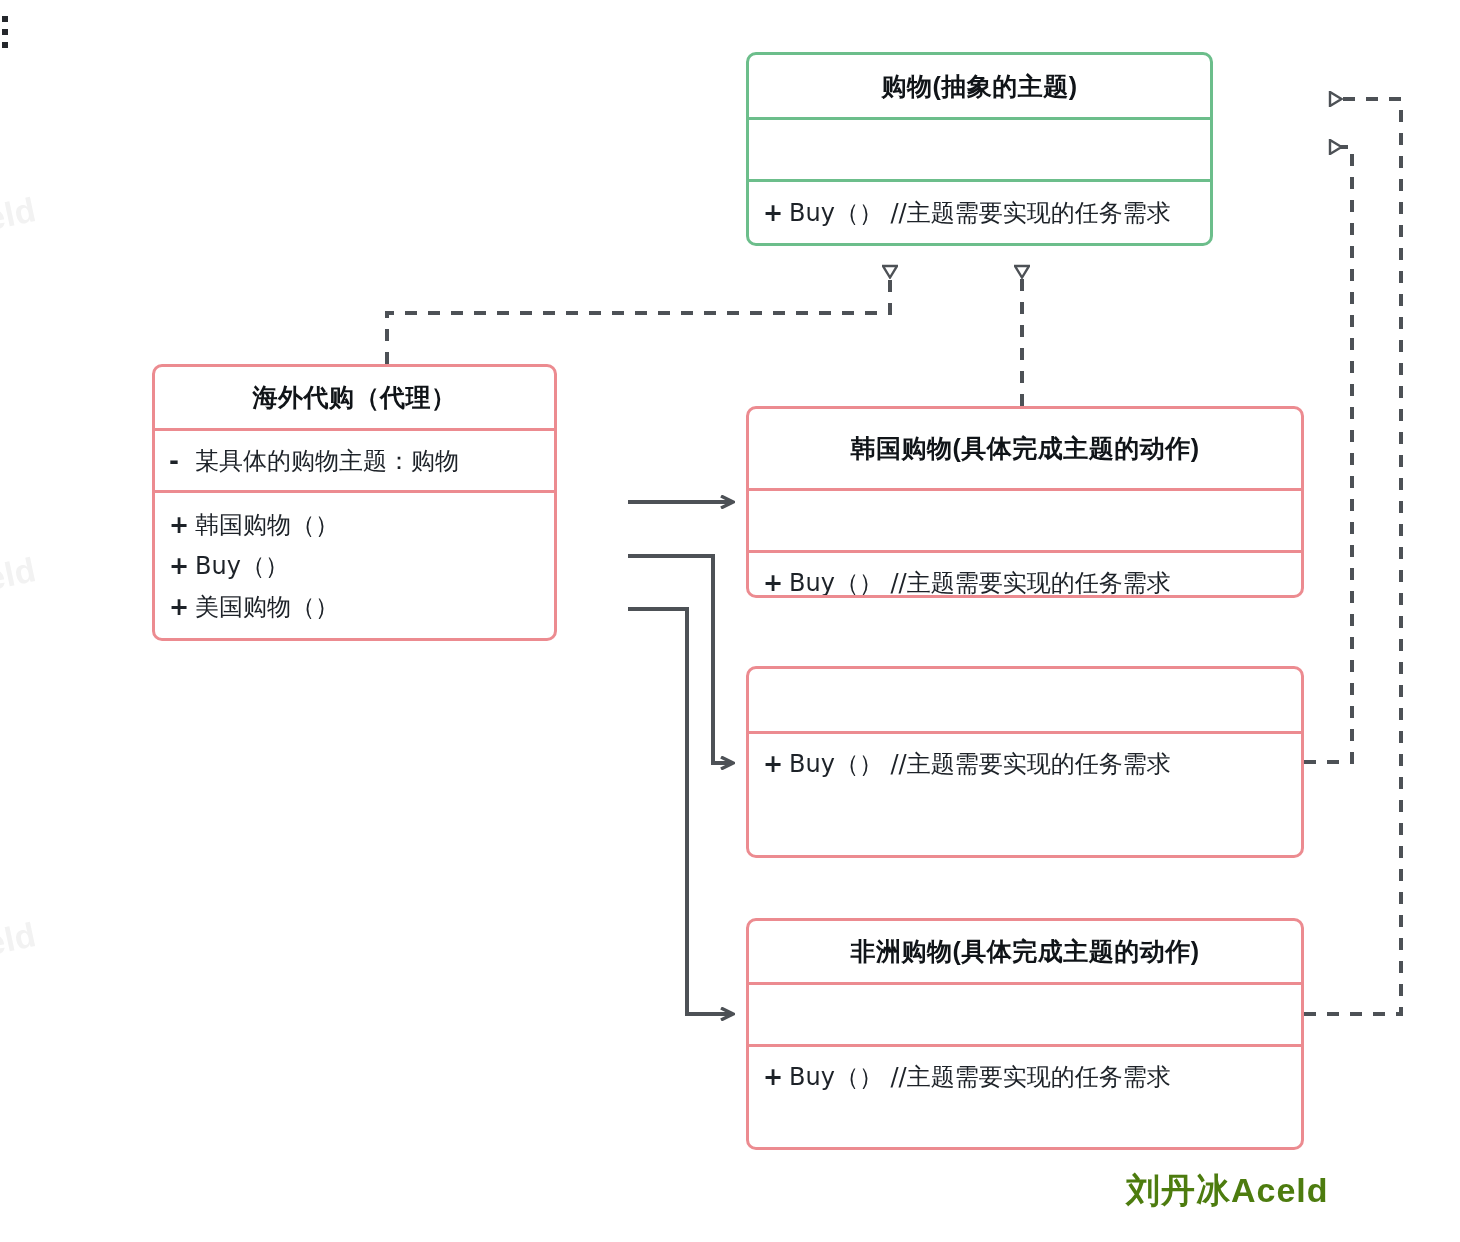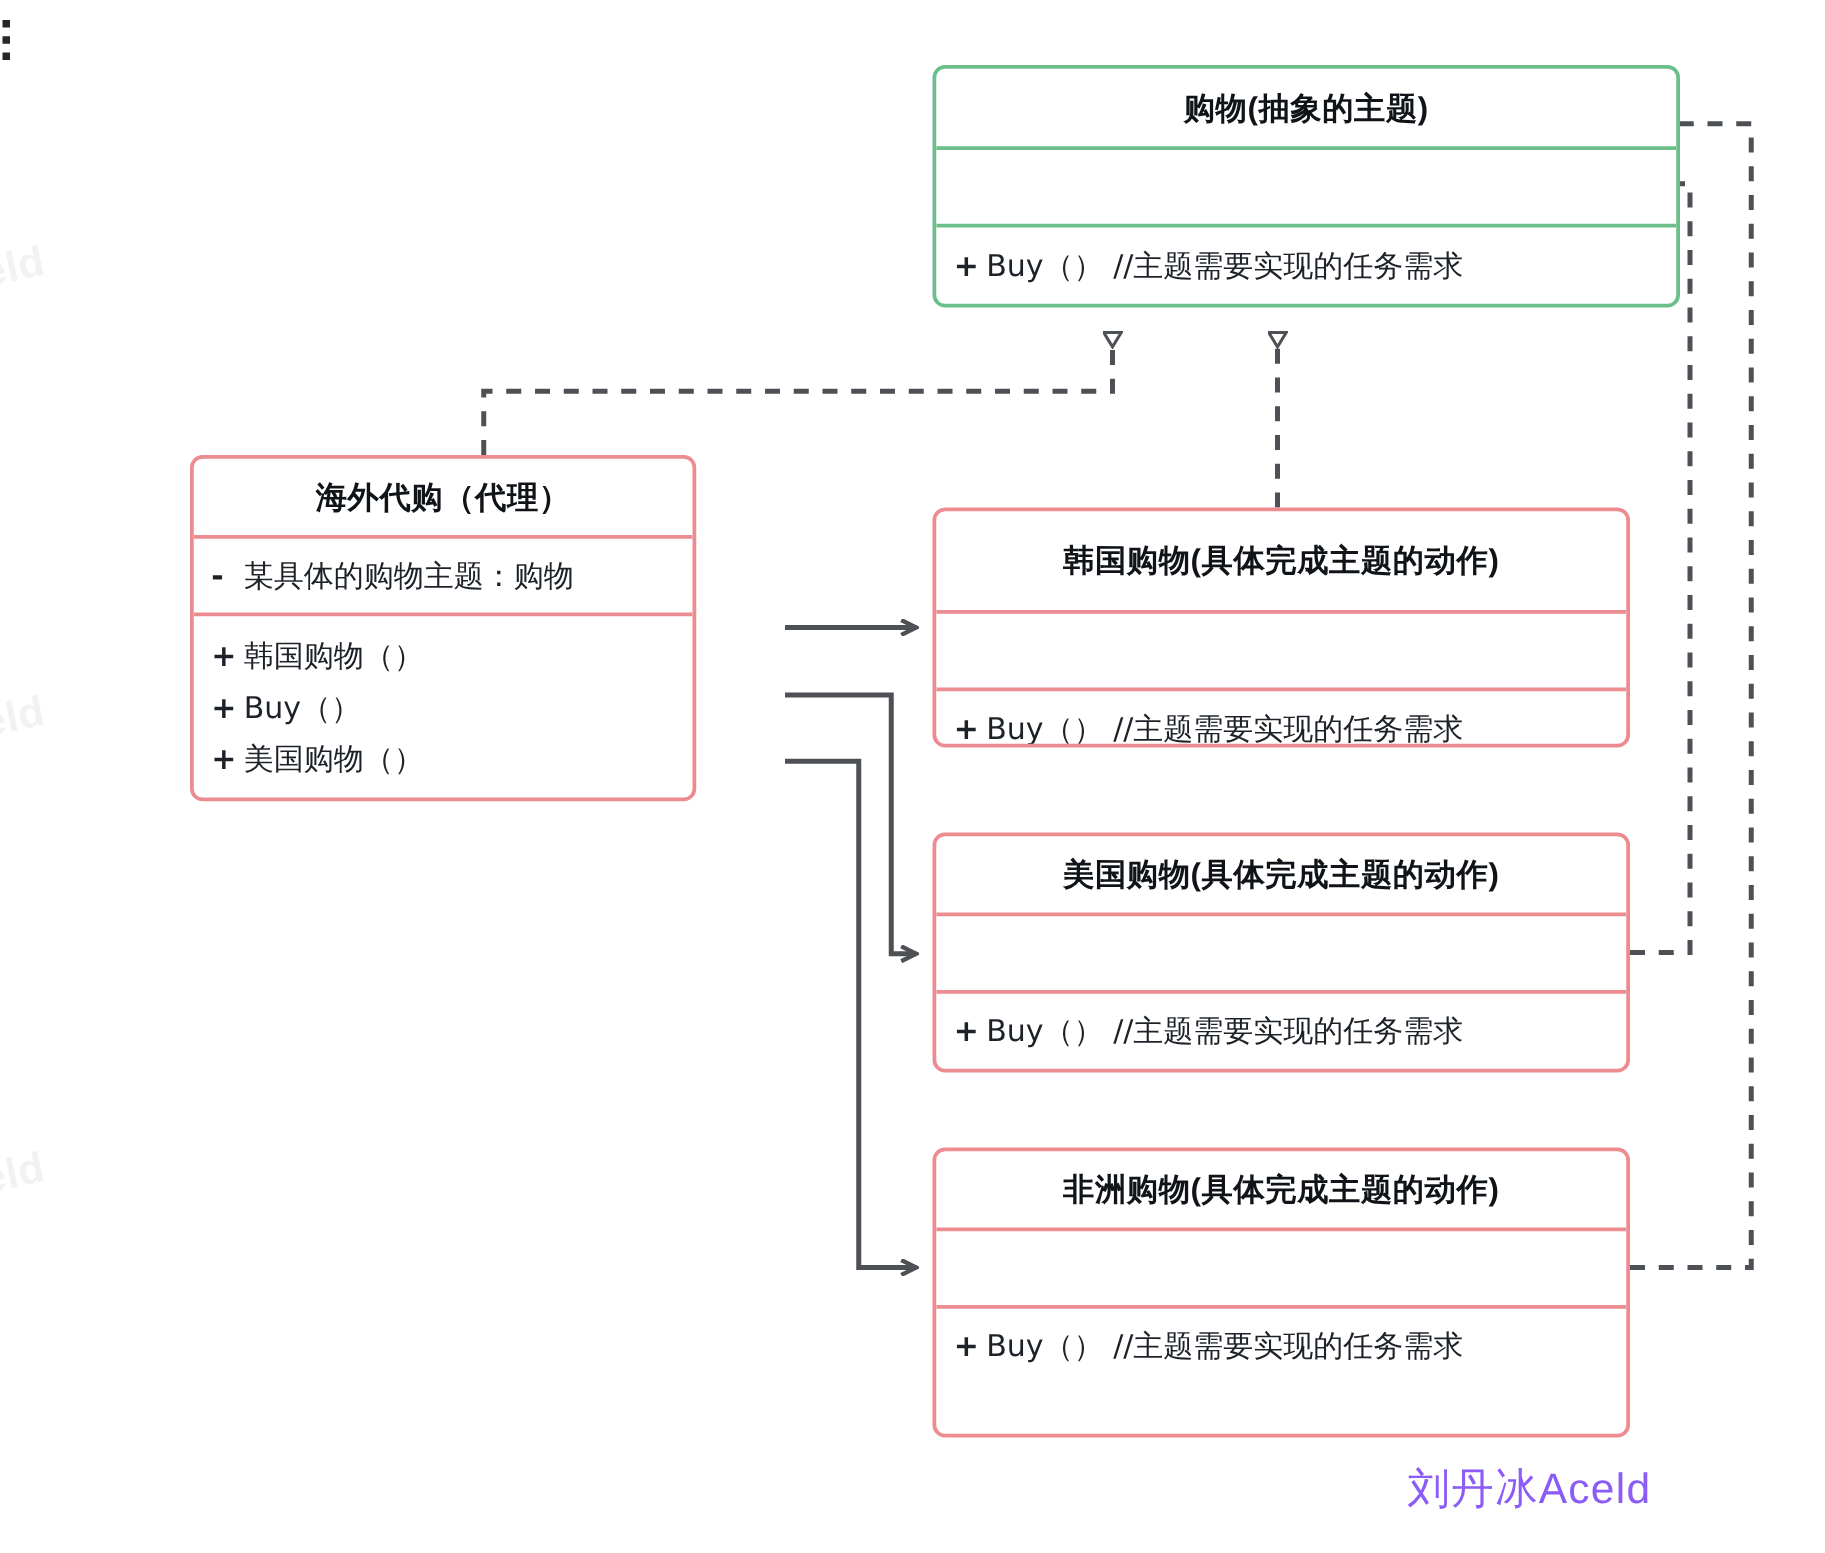"购物(抽象的主题)" div.uml { width: 598px -> 467px }
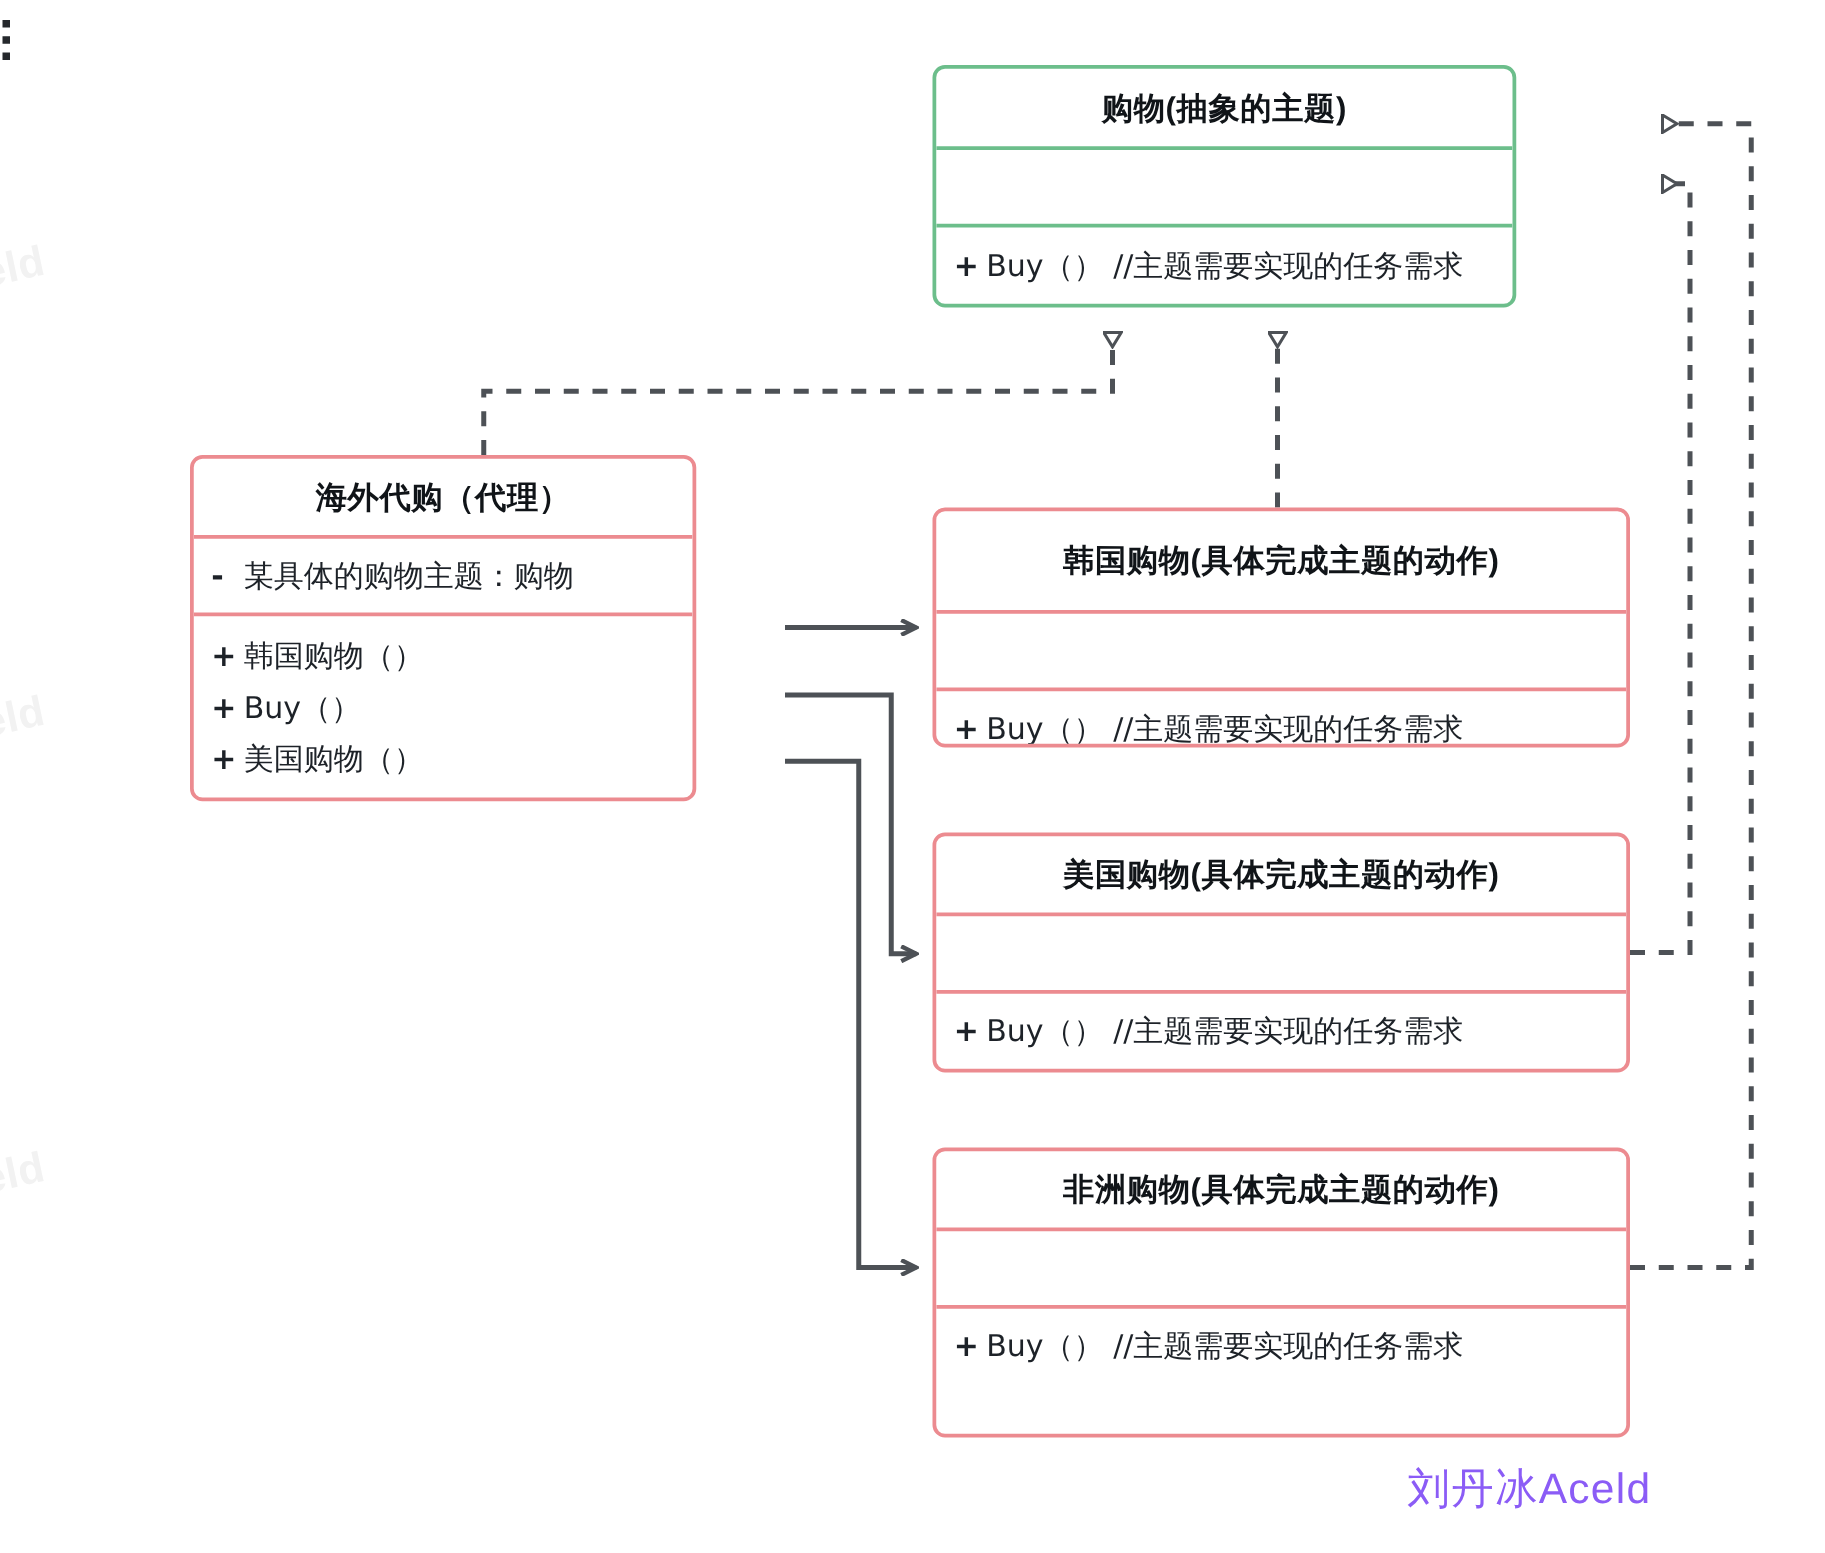"美国购物(具体完成主题的动作)" div.row { html: <div>美国购物(具体完成主题的动作)</div> -> none }
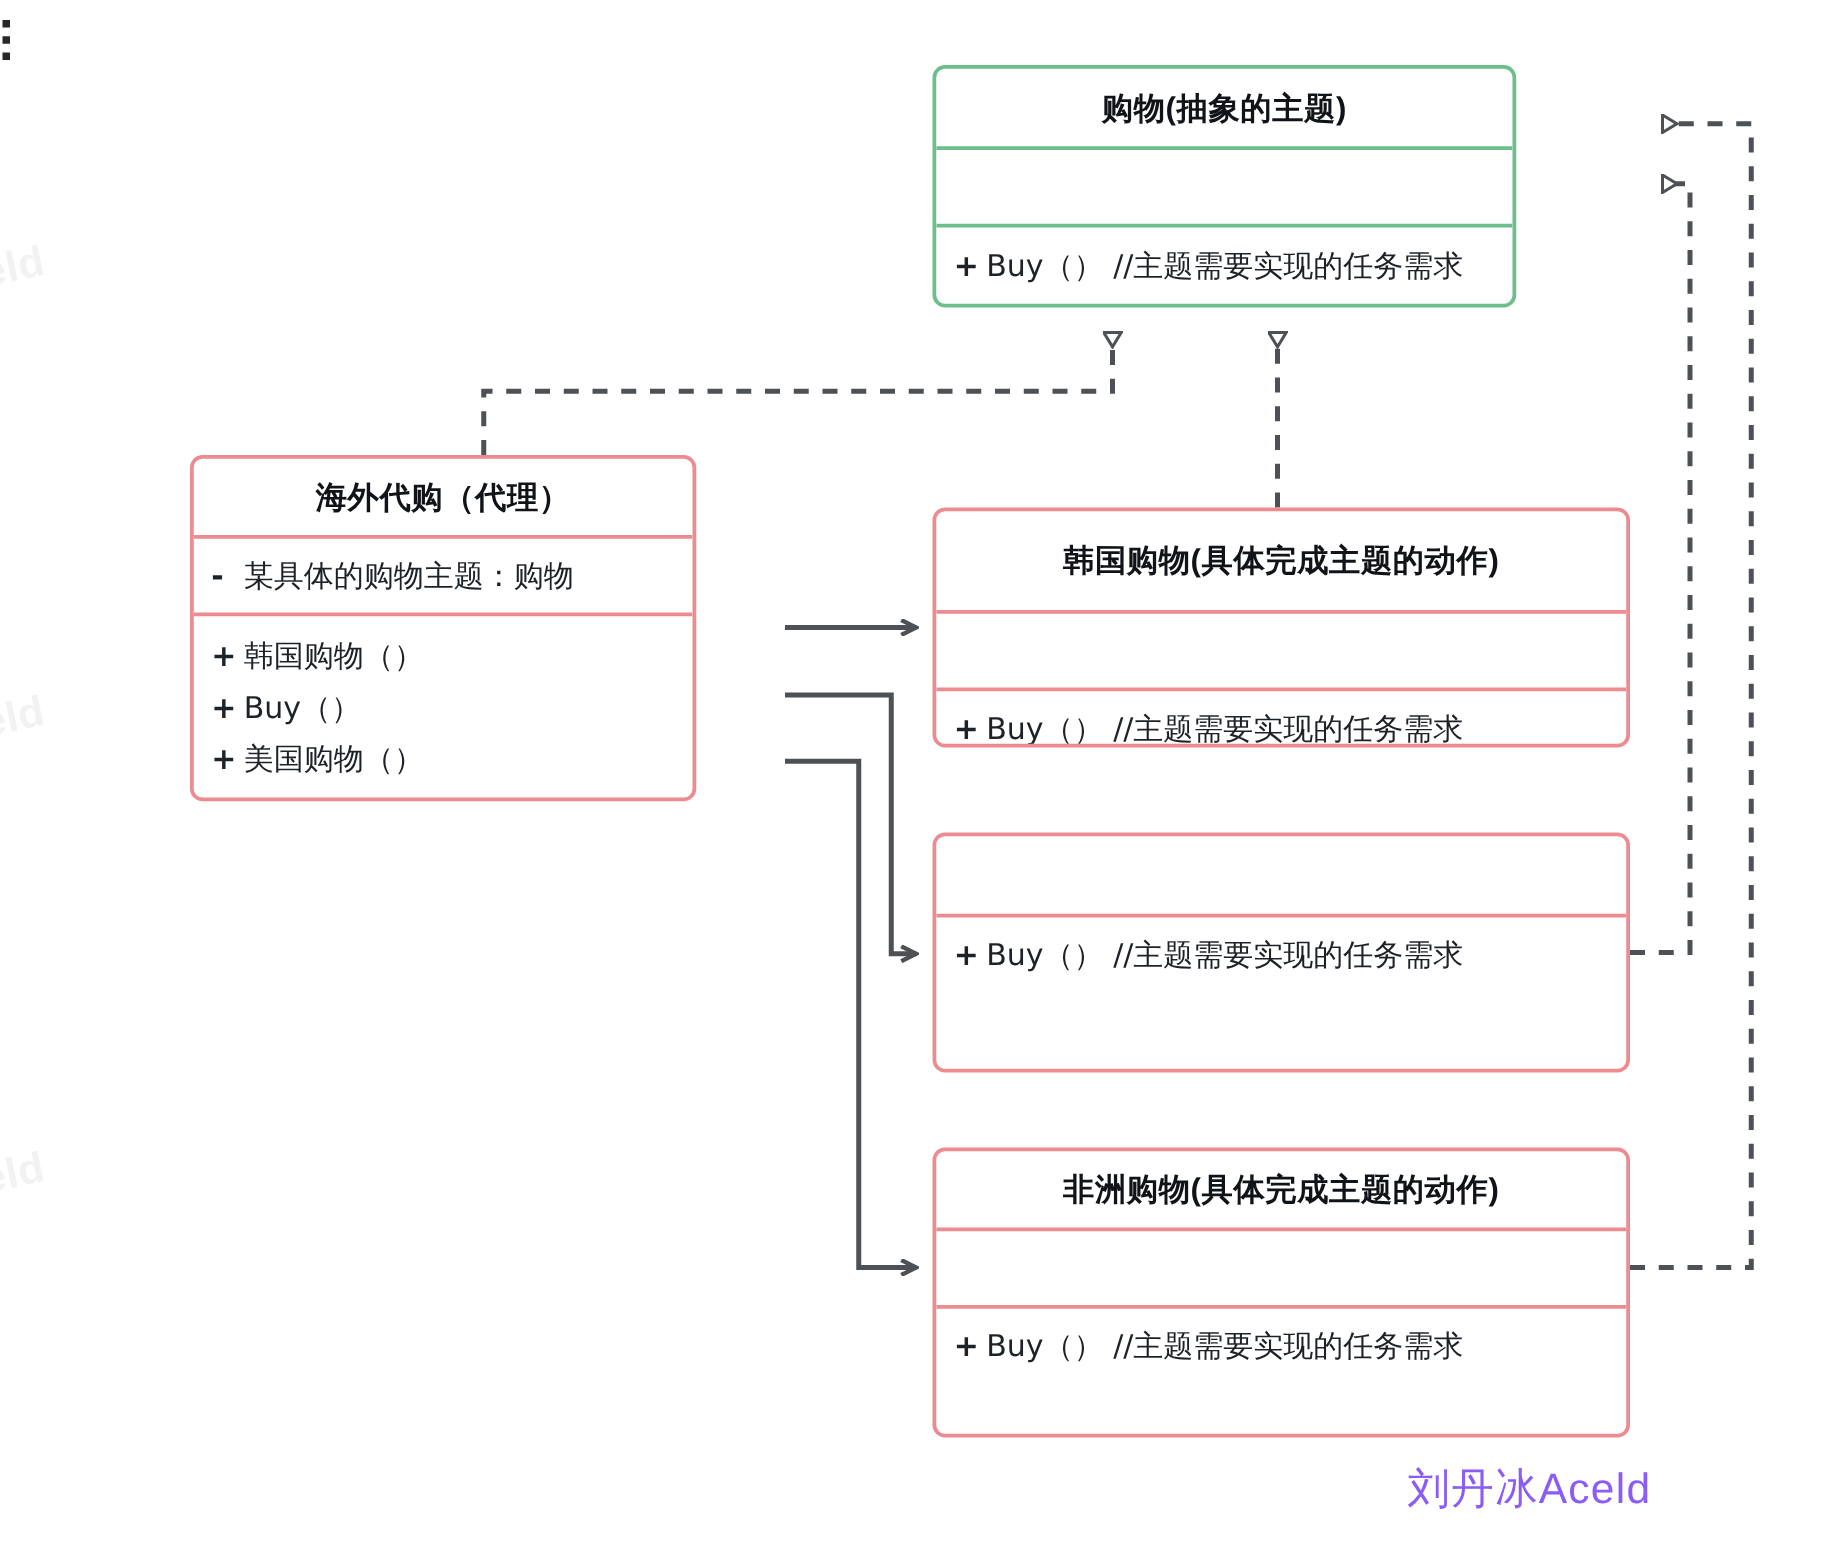"刘丹冰Aceld" .wm-main { color: #8b5cf6 -> #4d7c0f; font-weight: 400 -> 700 }
